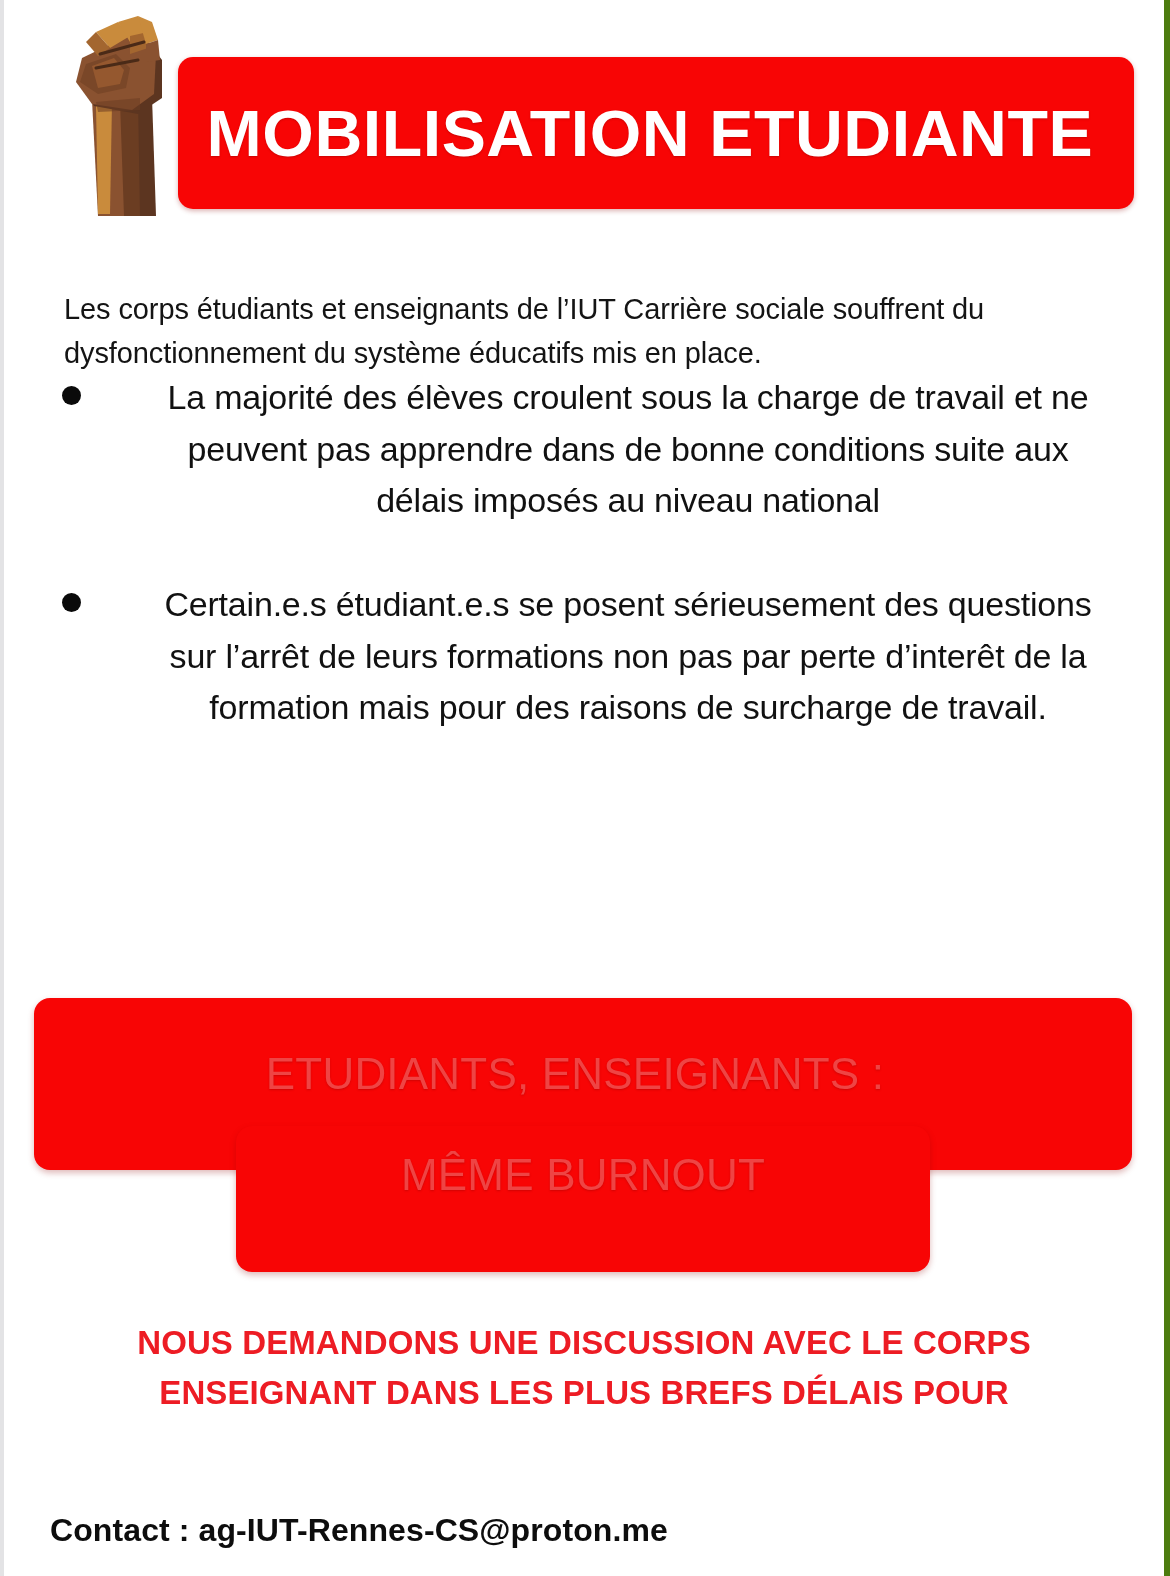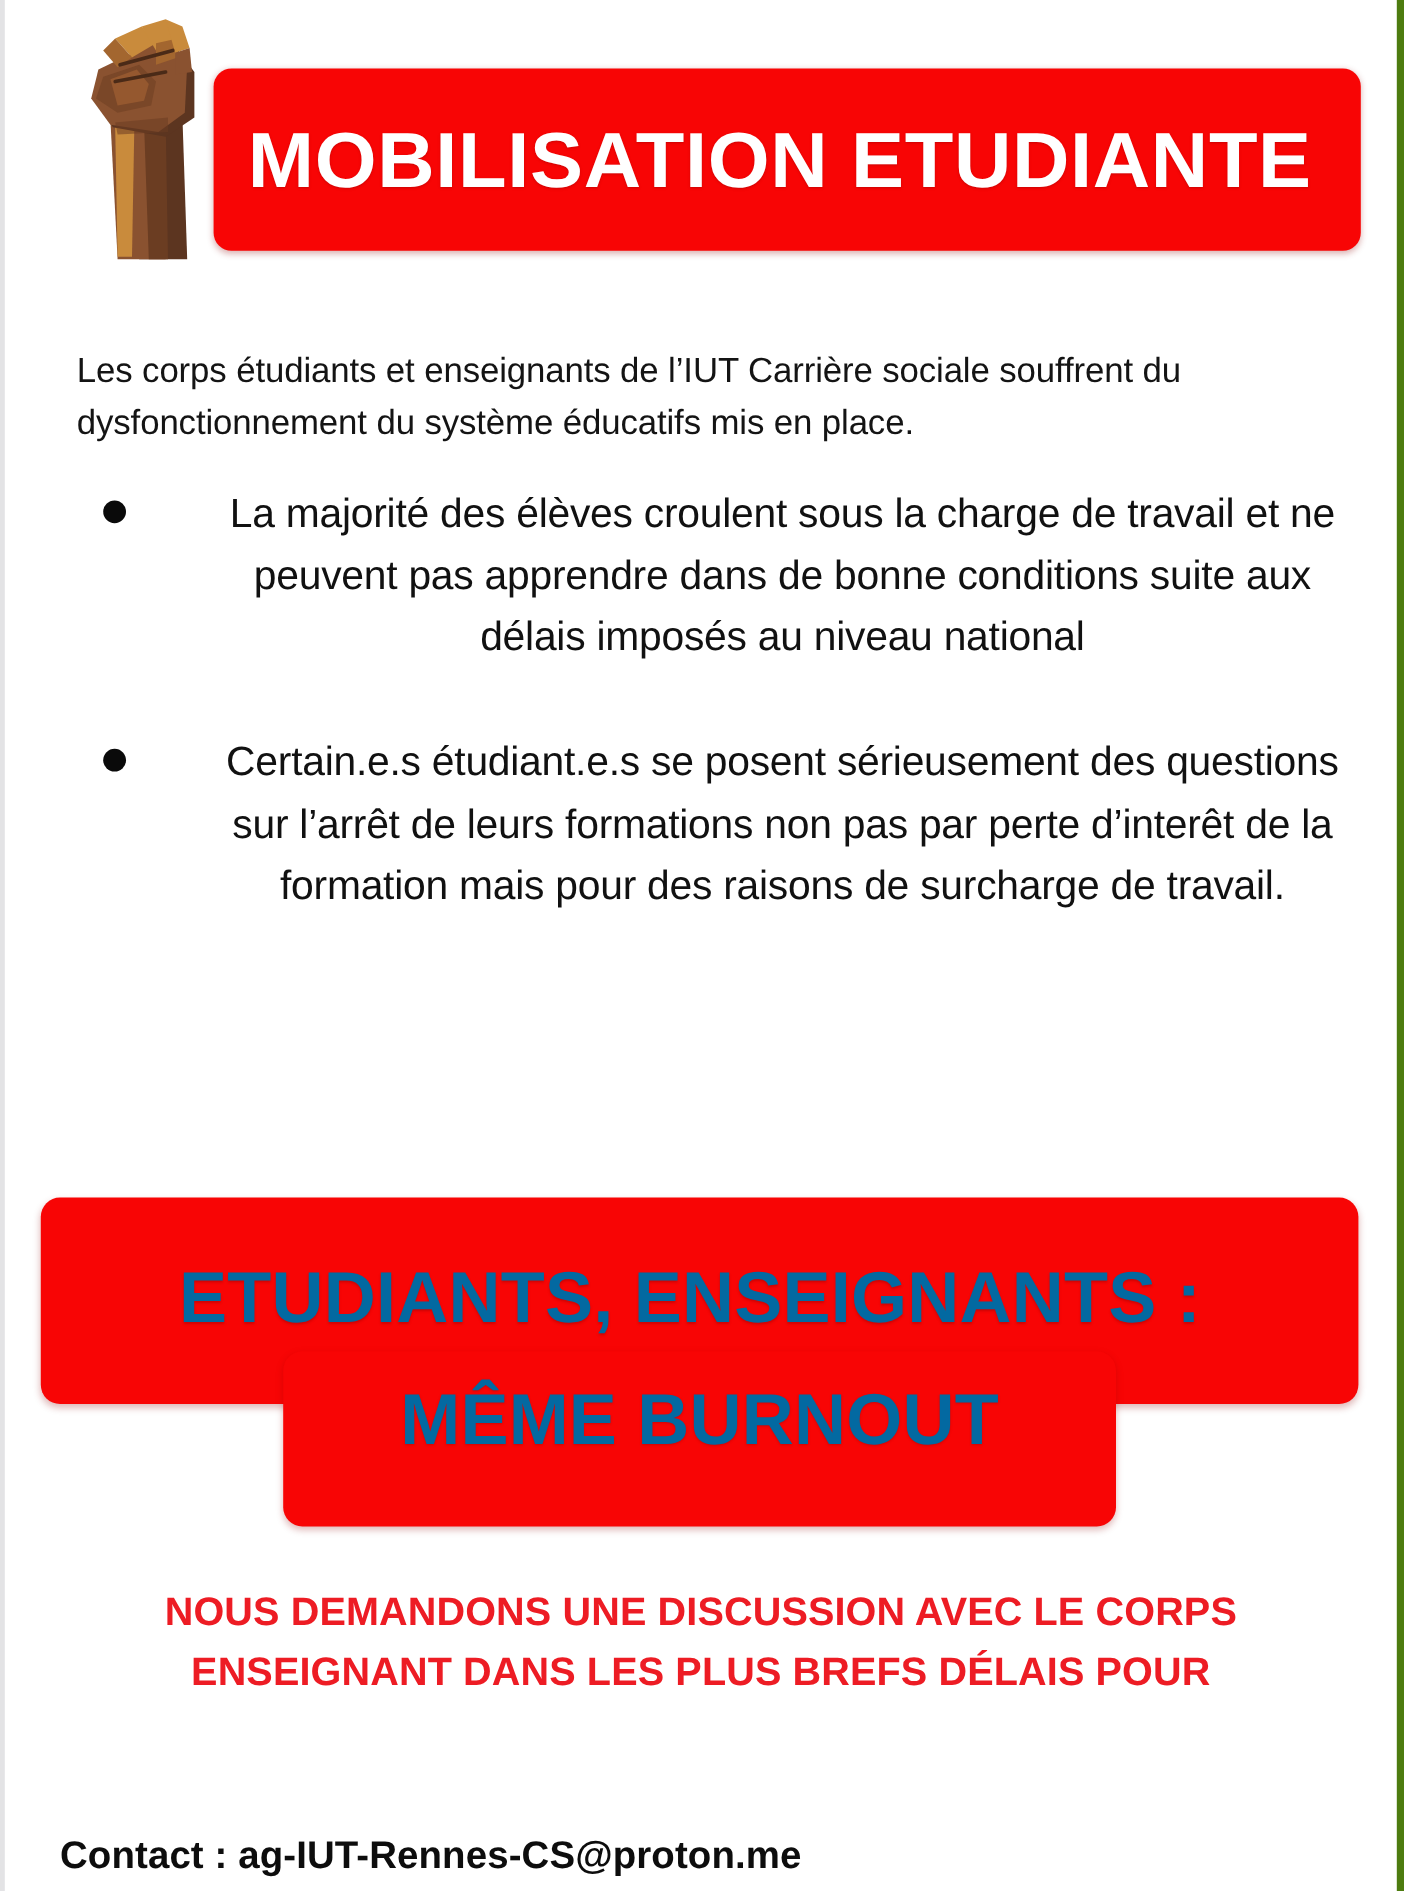"La majorité des élèves croulent" .bullets { left: 68px -> 44px; margin-top: 31px -> none }
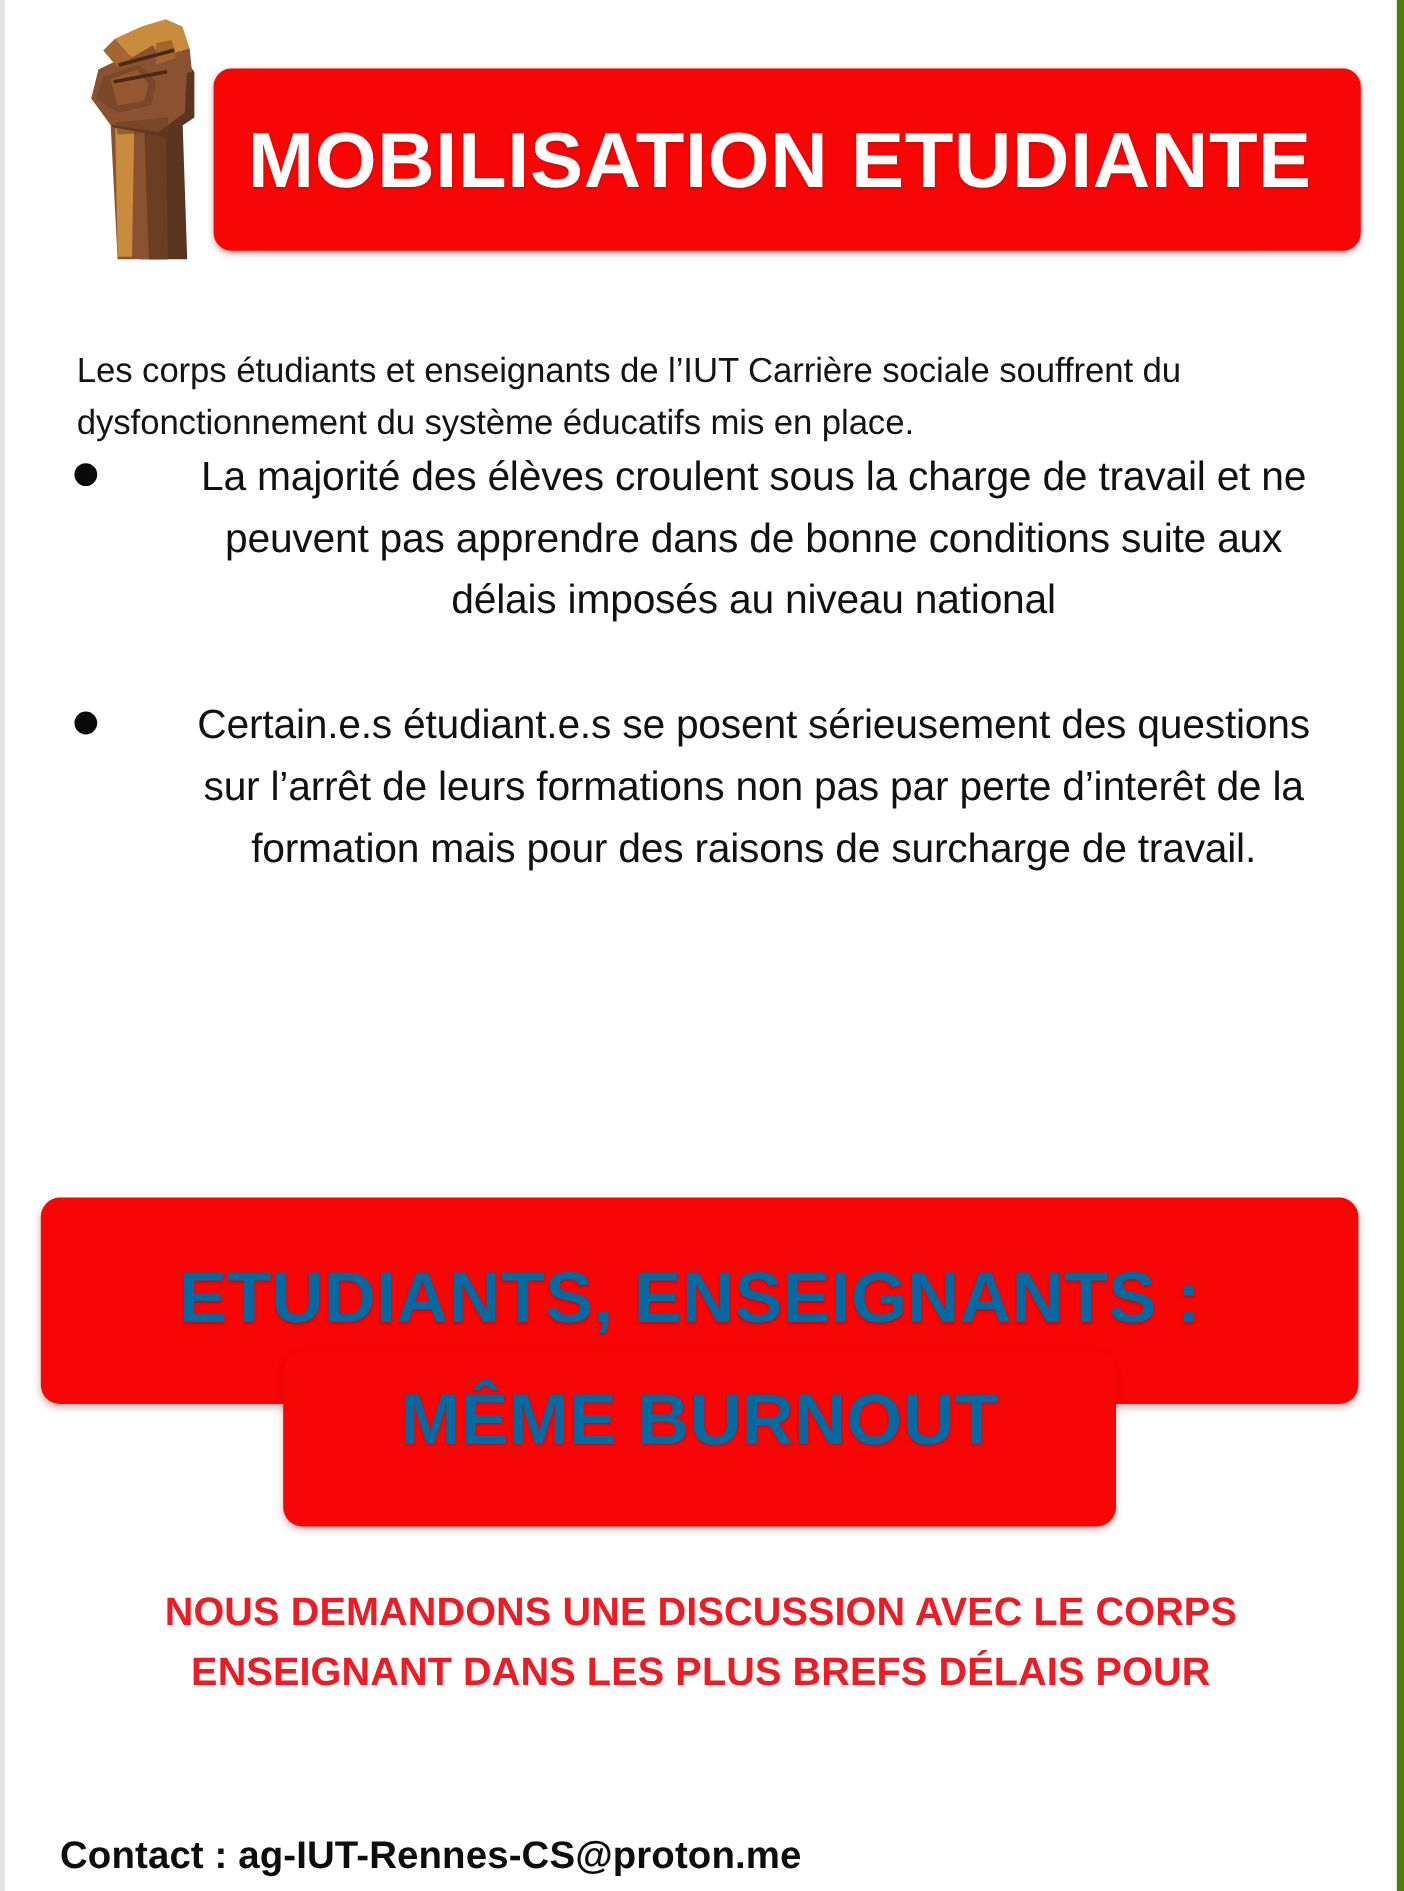"ETUDIANTS, ENSEIGNANTS :" .slogan-line { color: #0369a1 -> #ef4444; font-size: 60px -> 44px; font-weight: bold -> normal }
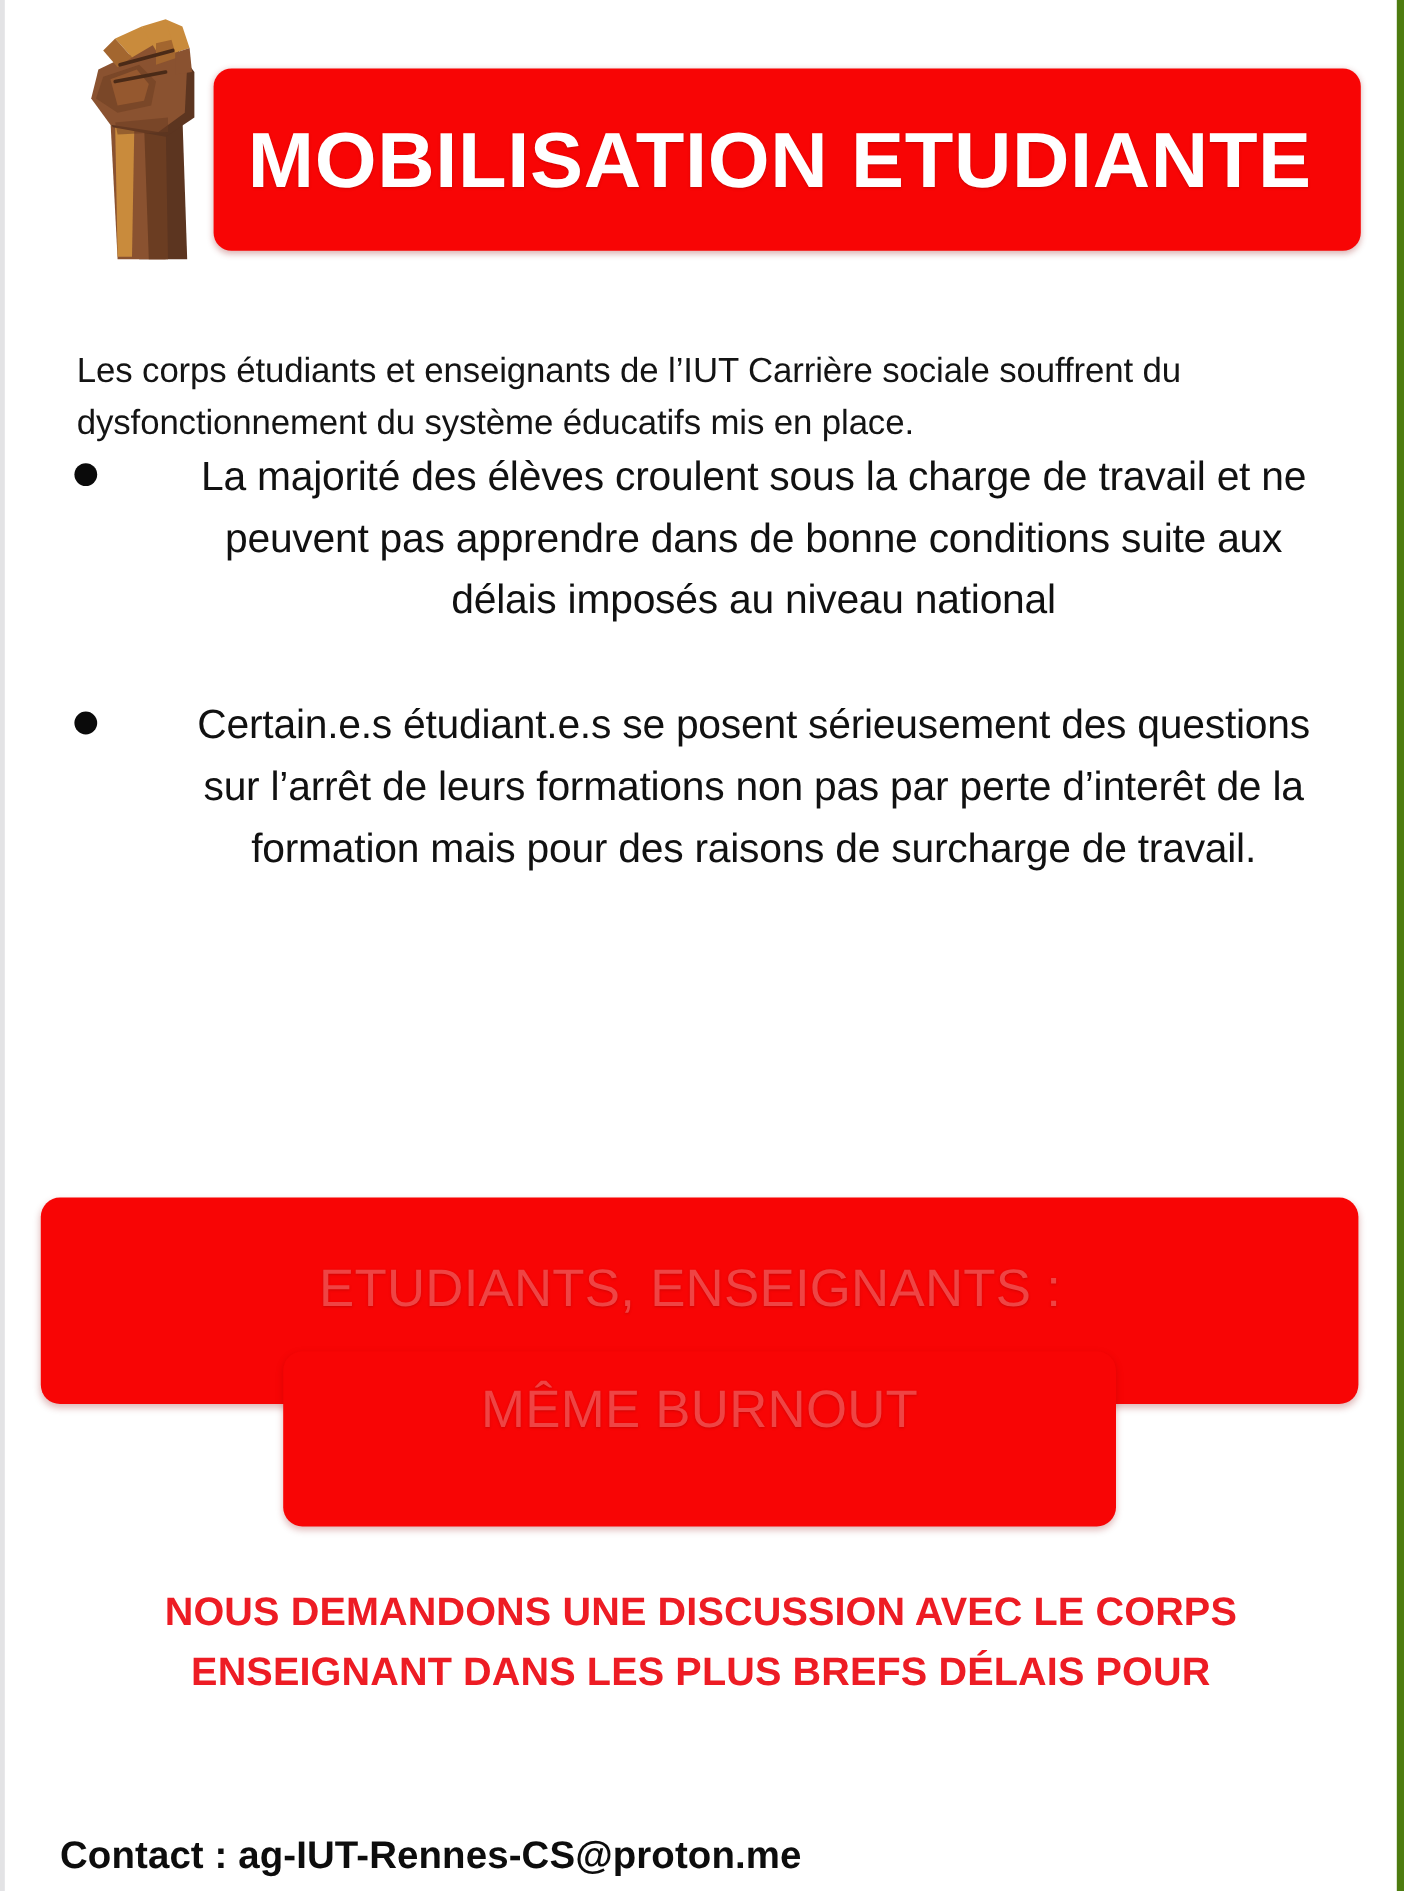"Contact : ag-IUT-Rennes-CS@proton.me" .contact { margin-top: 16px -> none }
